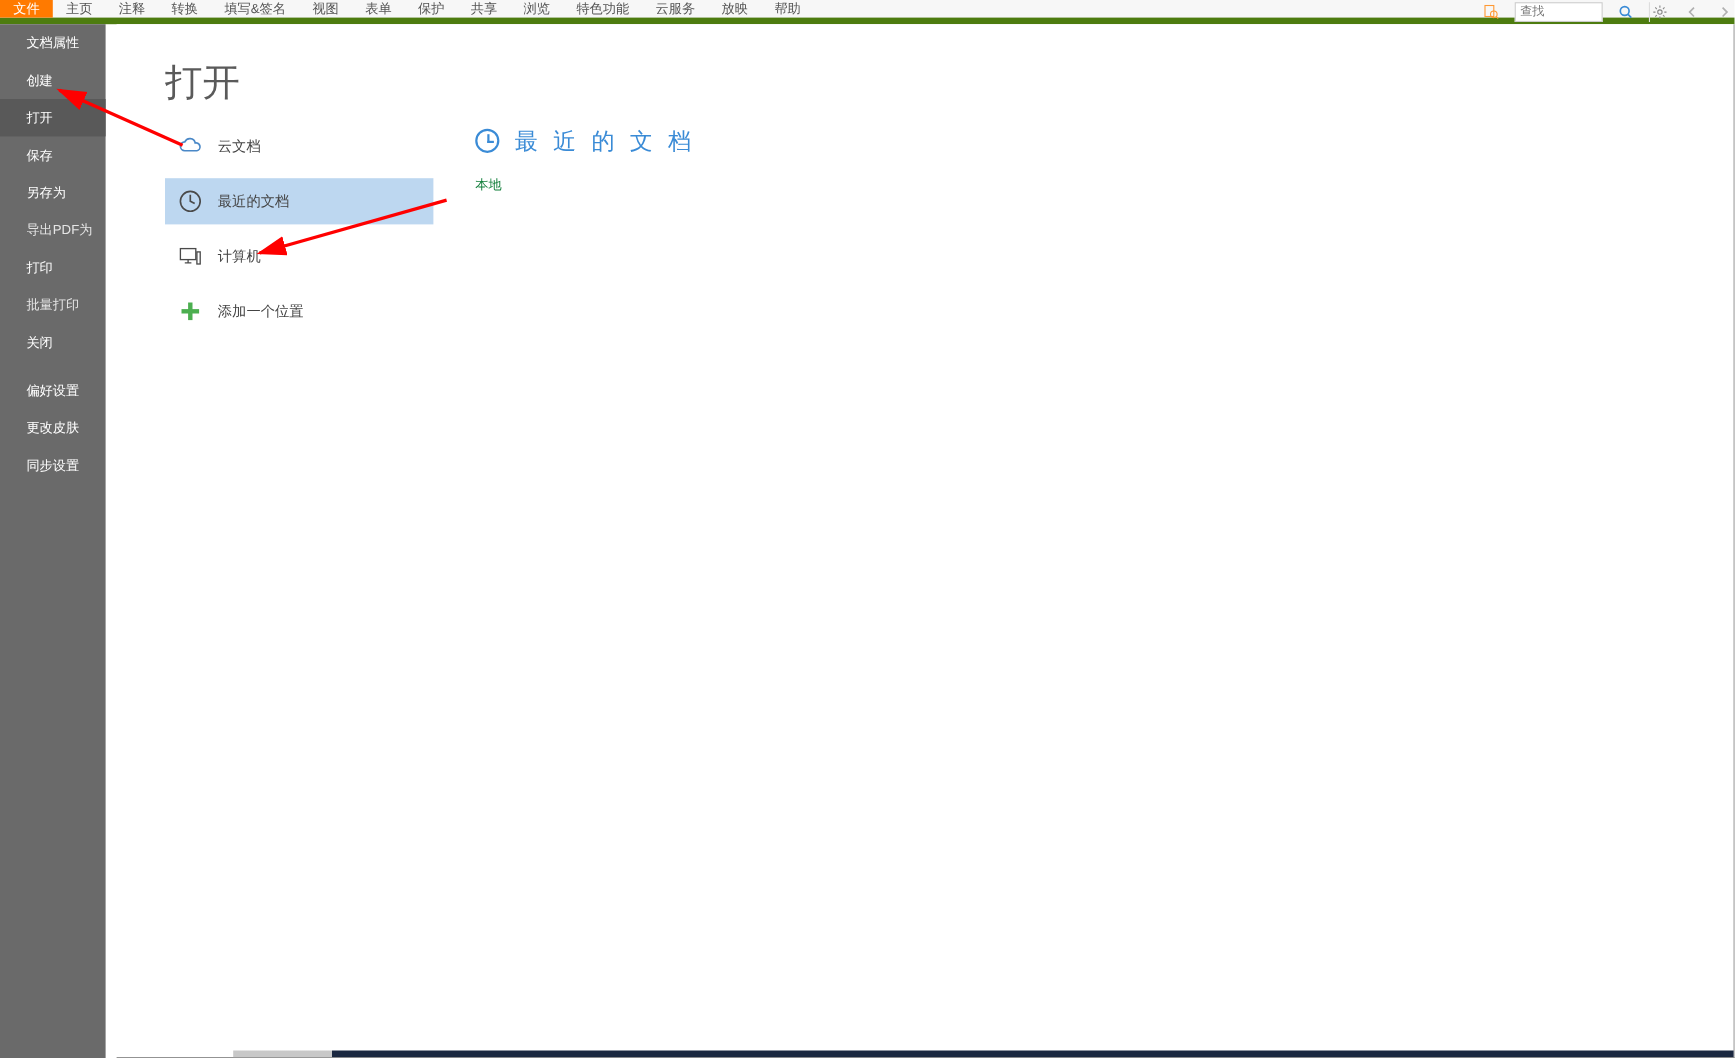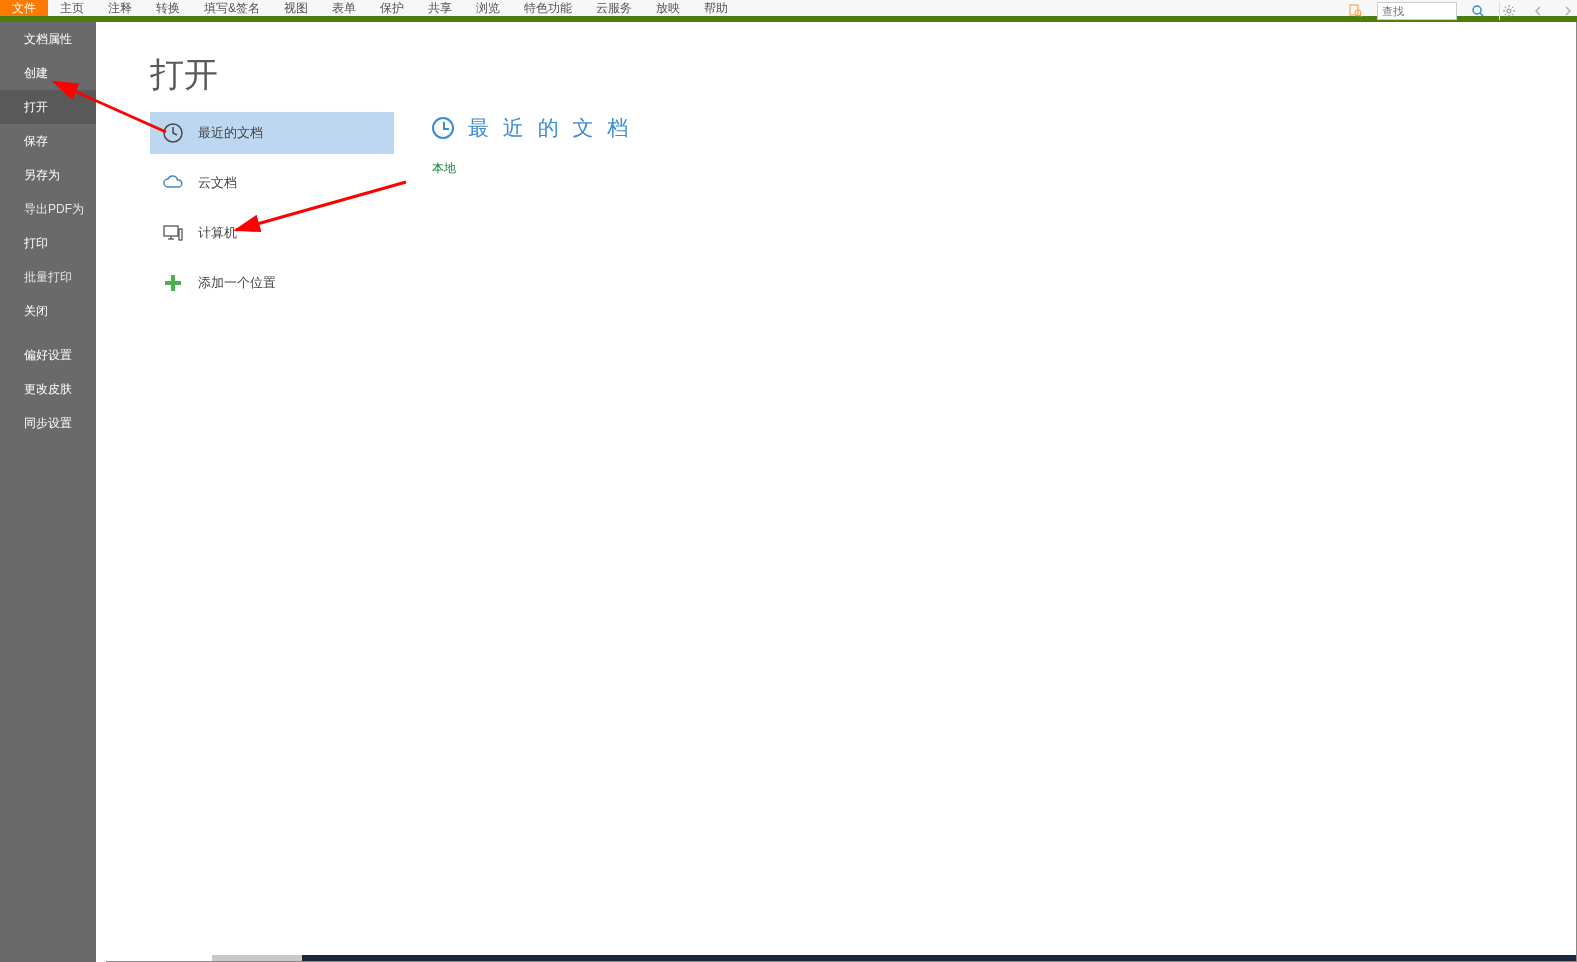"最近的文档" div.loc-item { order: before "云文档" -> after "云文档" }
